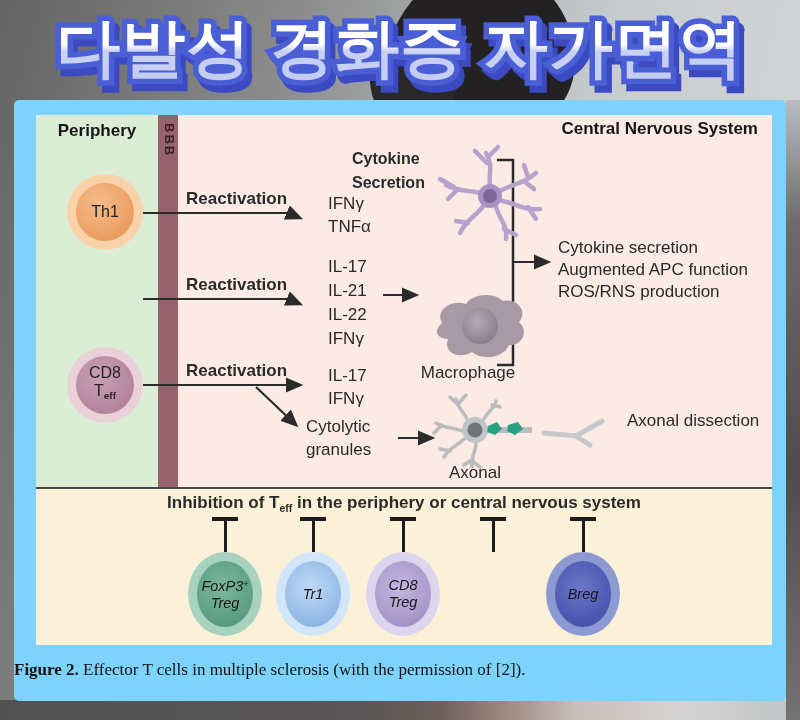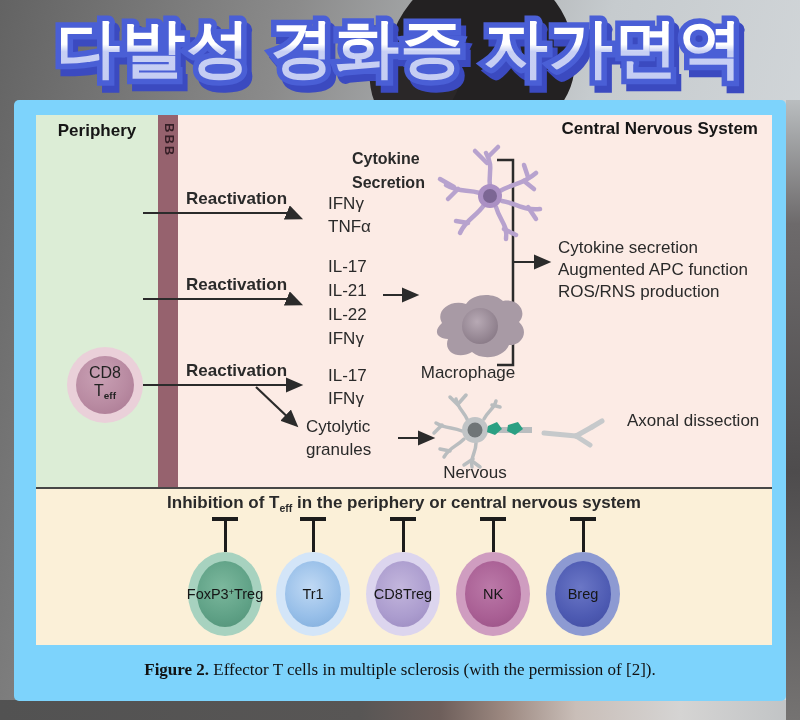"Th1" div.abs { html: none -> <div> <div> <span>Th1</span> </div> </div> }
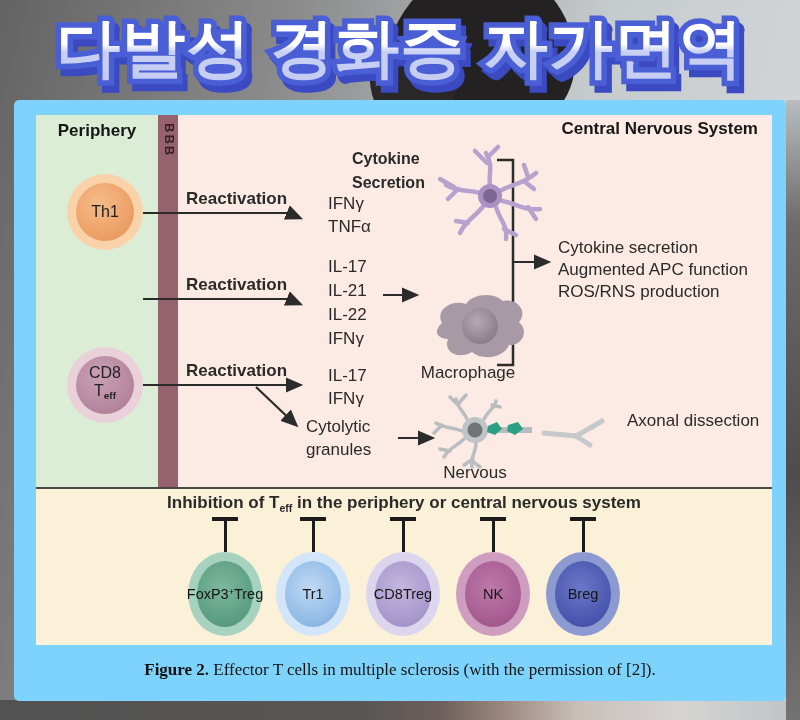"Nervous" div.abs { text: Nervous -> Axonal }
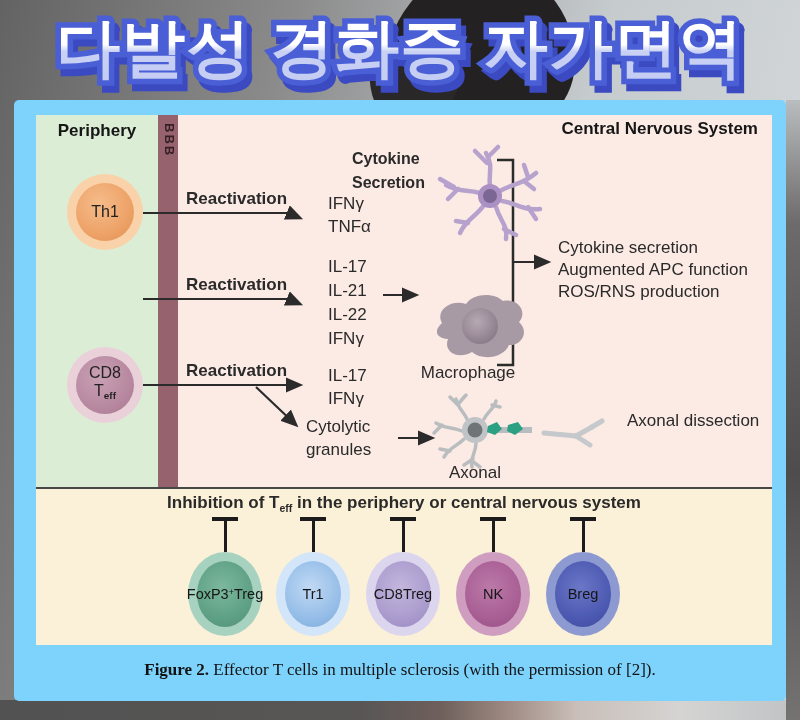"FoxP3+" .icell-i { flex-direction: row -> column; font-style: none -> italic }
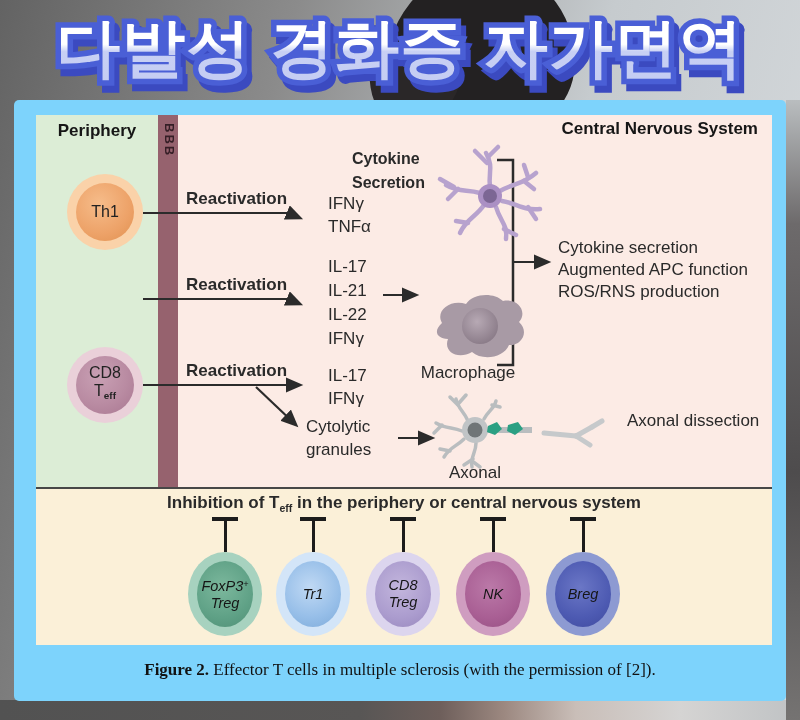"NK" div.abs { html: <div> <div> <span>NK</span> </div> </div> -> none }
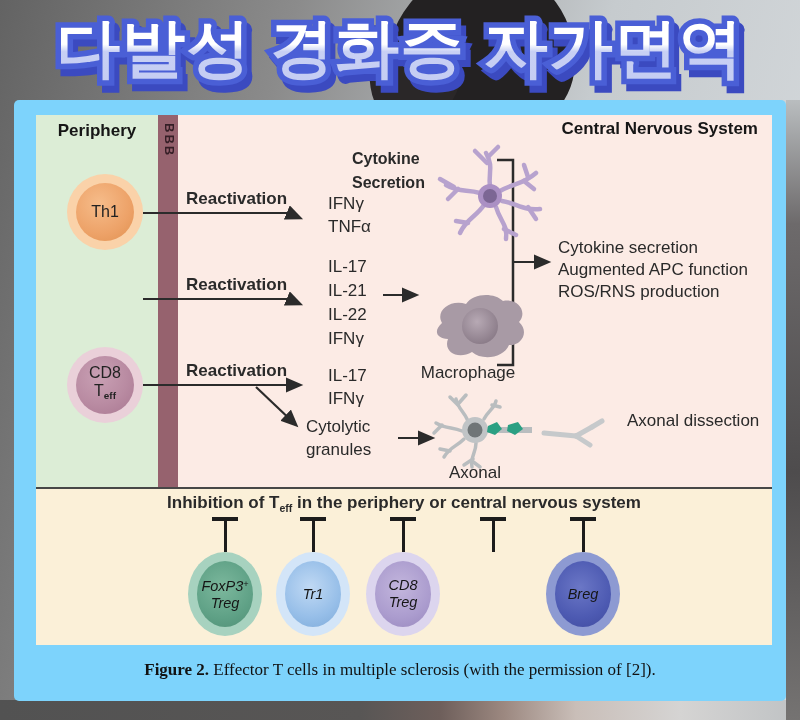"Figure 2. Effector T cells" .caption { text-align: center -> left }
